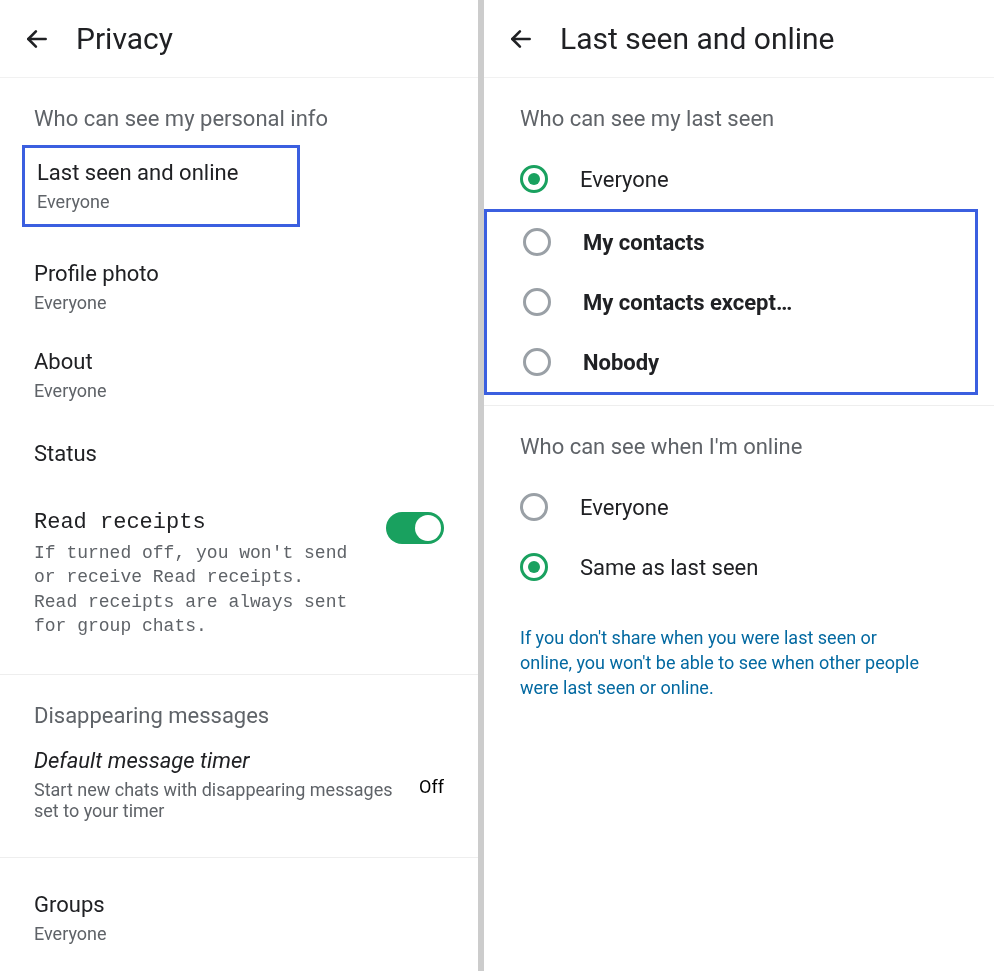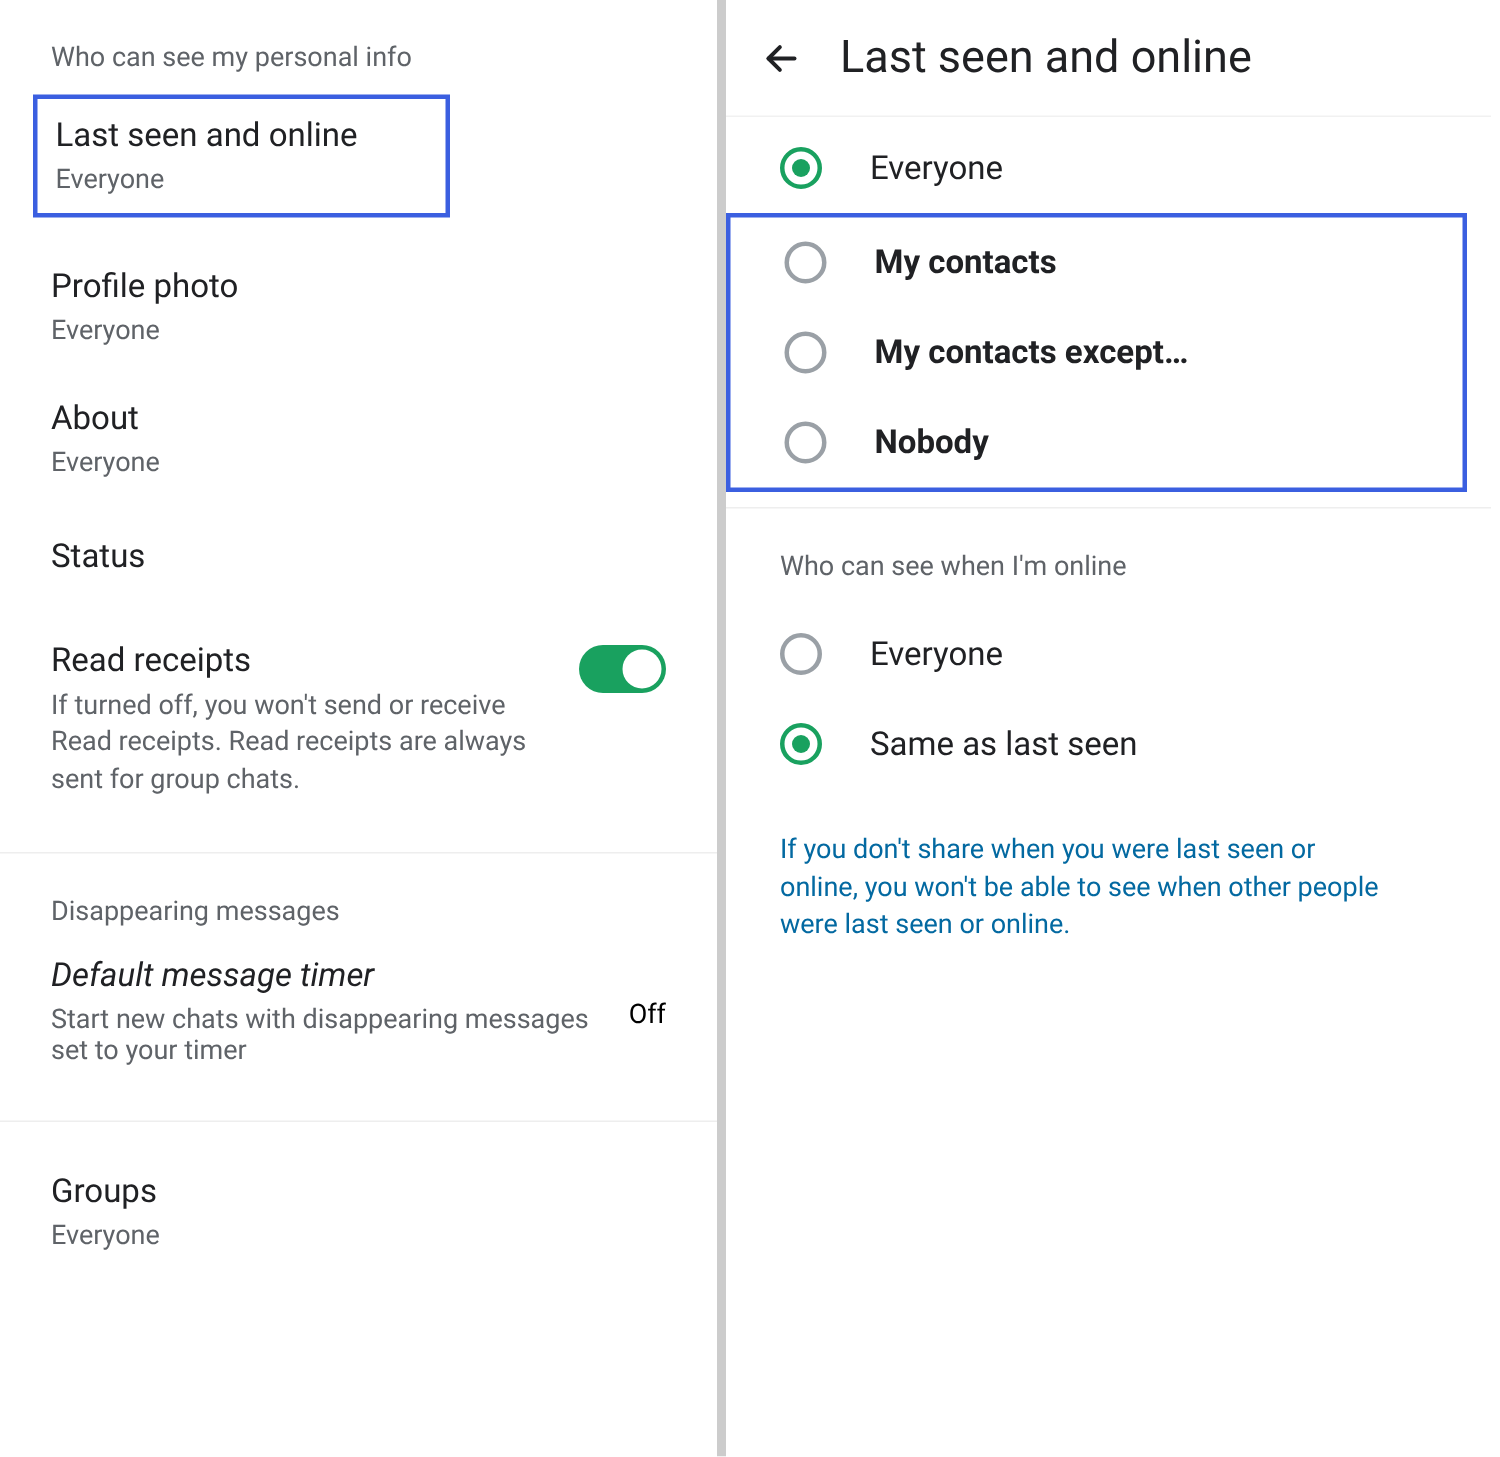"Privacy" div.appbar { html: none -> <div> <span> <svg> <line></line> <polyline></polyline> </svg> </span> <span>Privacy</span> </div> }
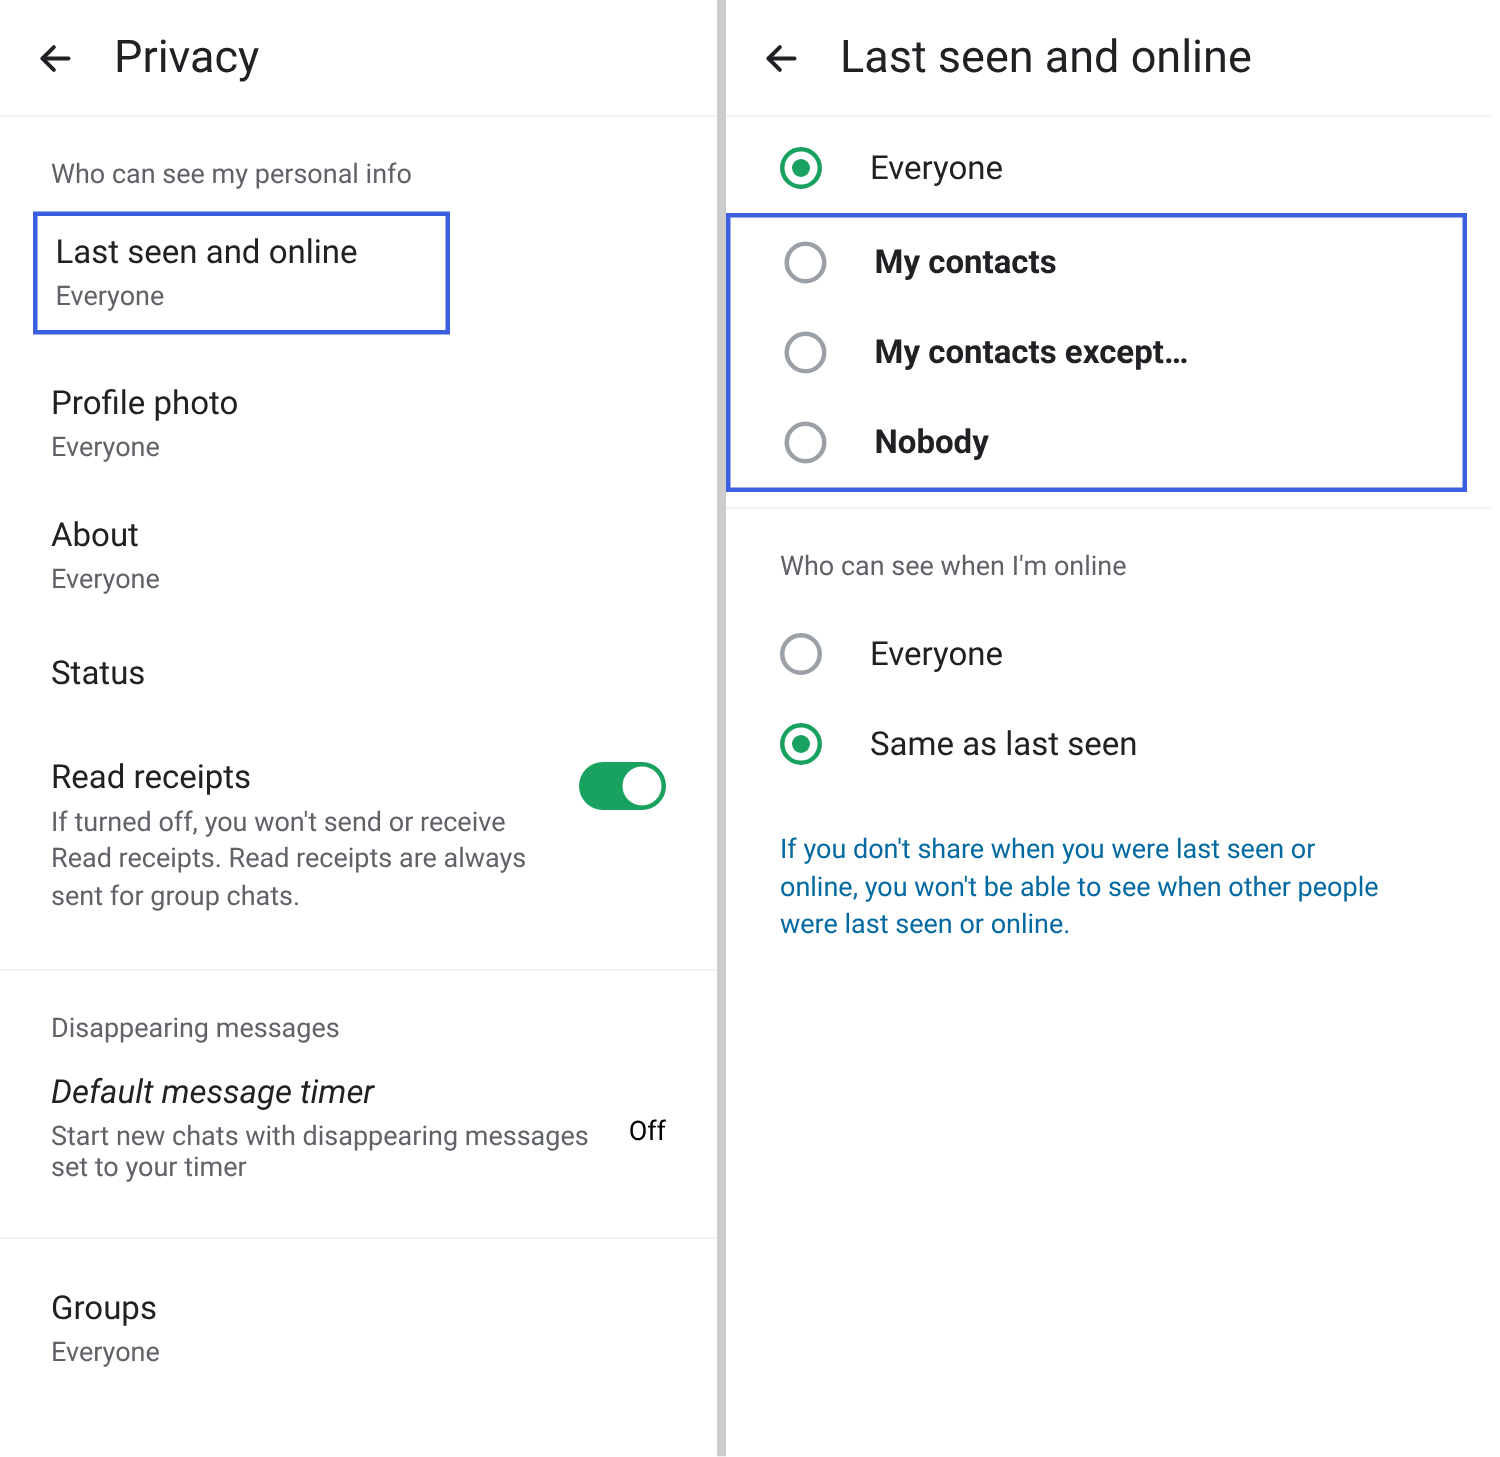"Who can see my personal" .section-head { font-size: 18px -> 22px }
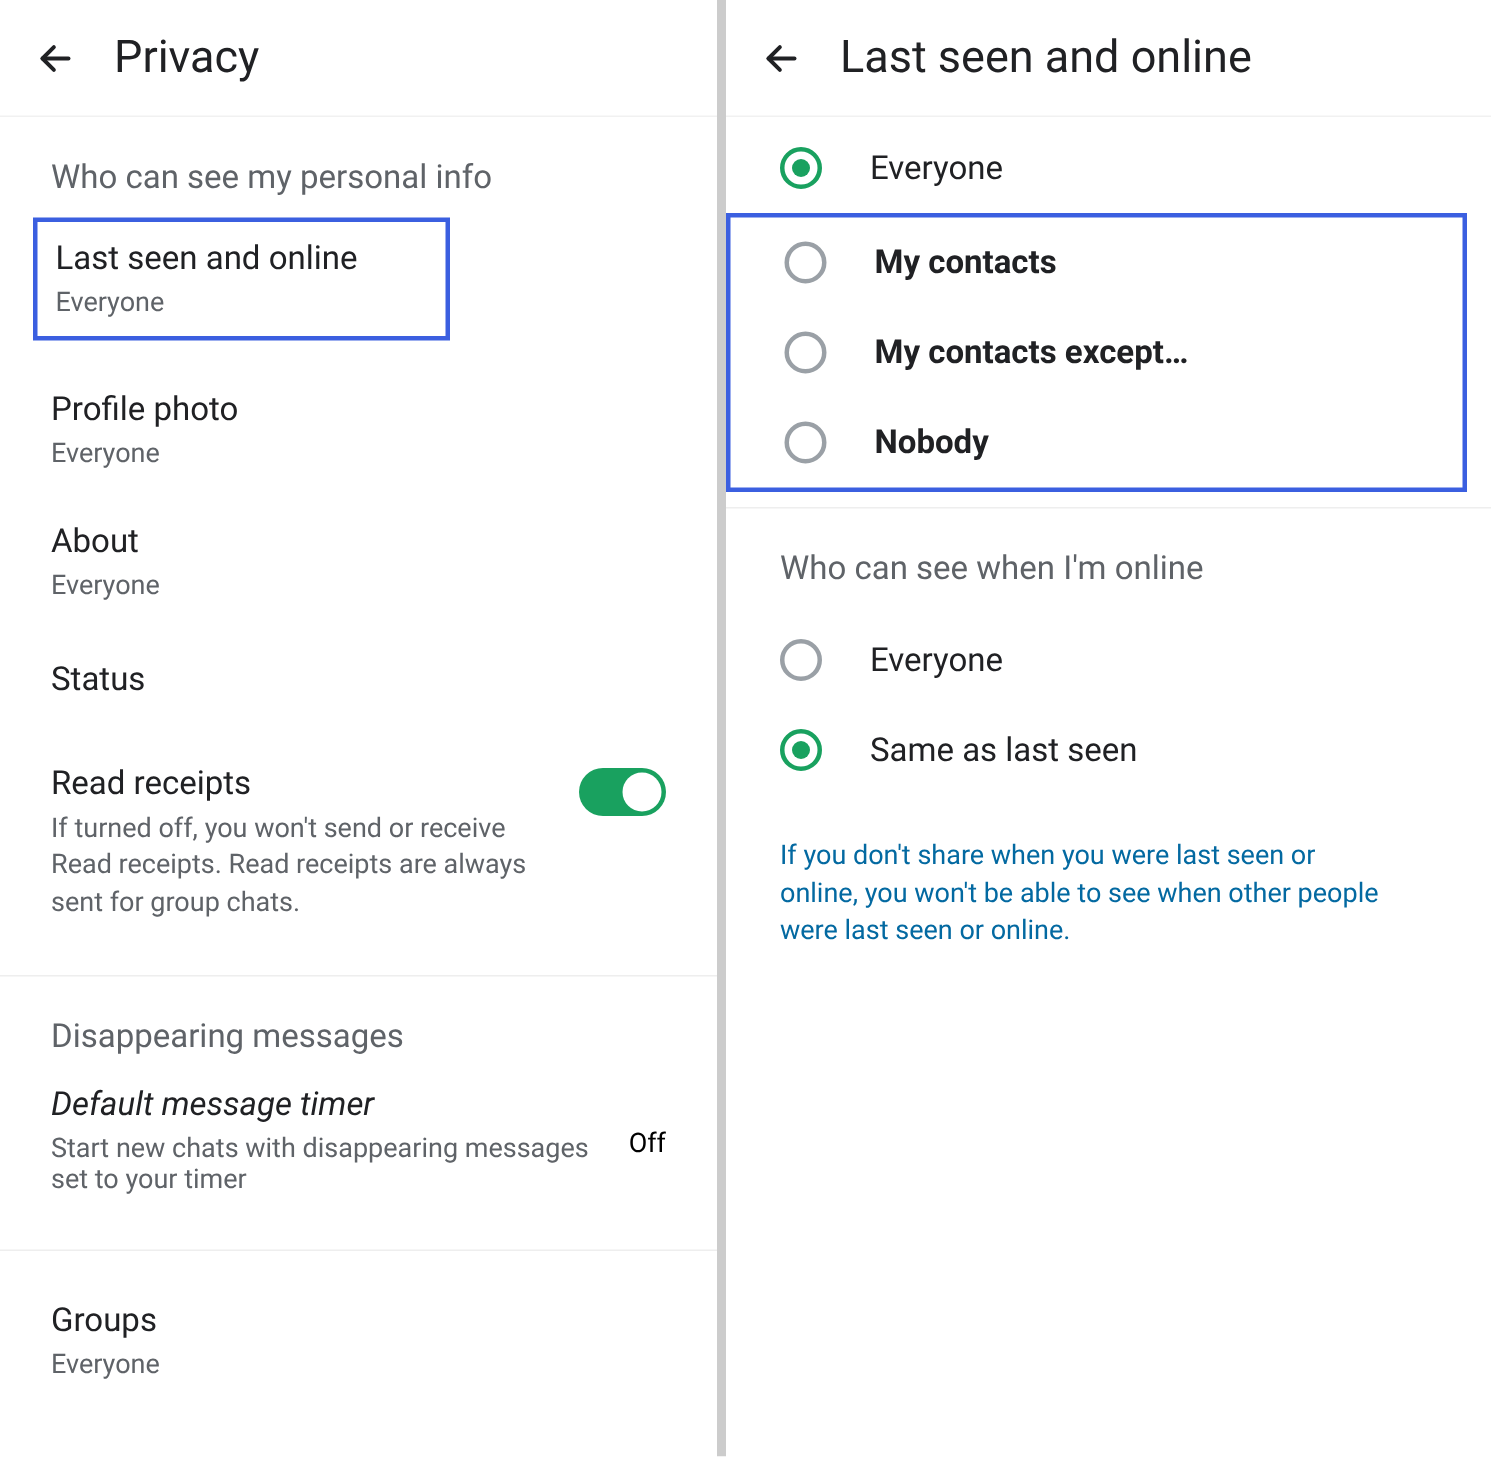"Who can see my last" div.section-head { html: none -> <div>Who can see my last seen</div> }
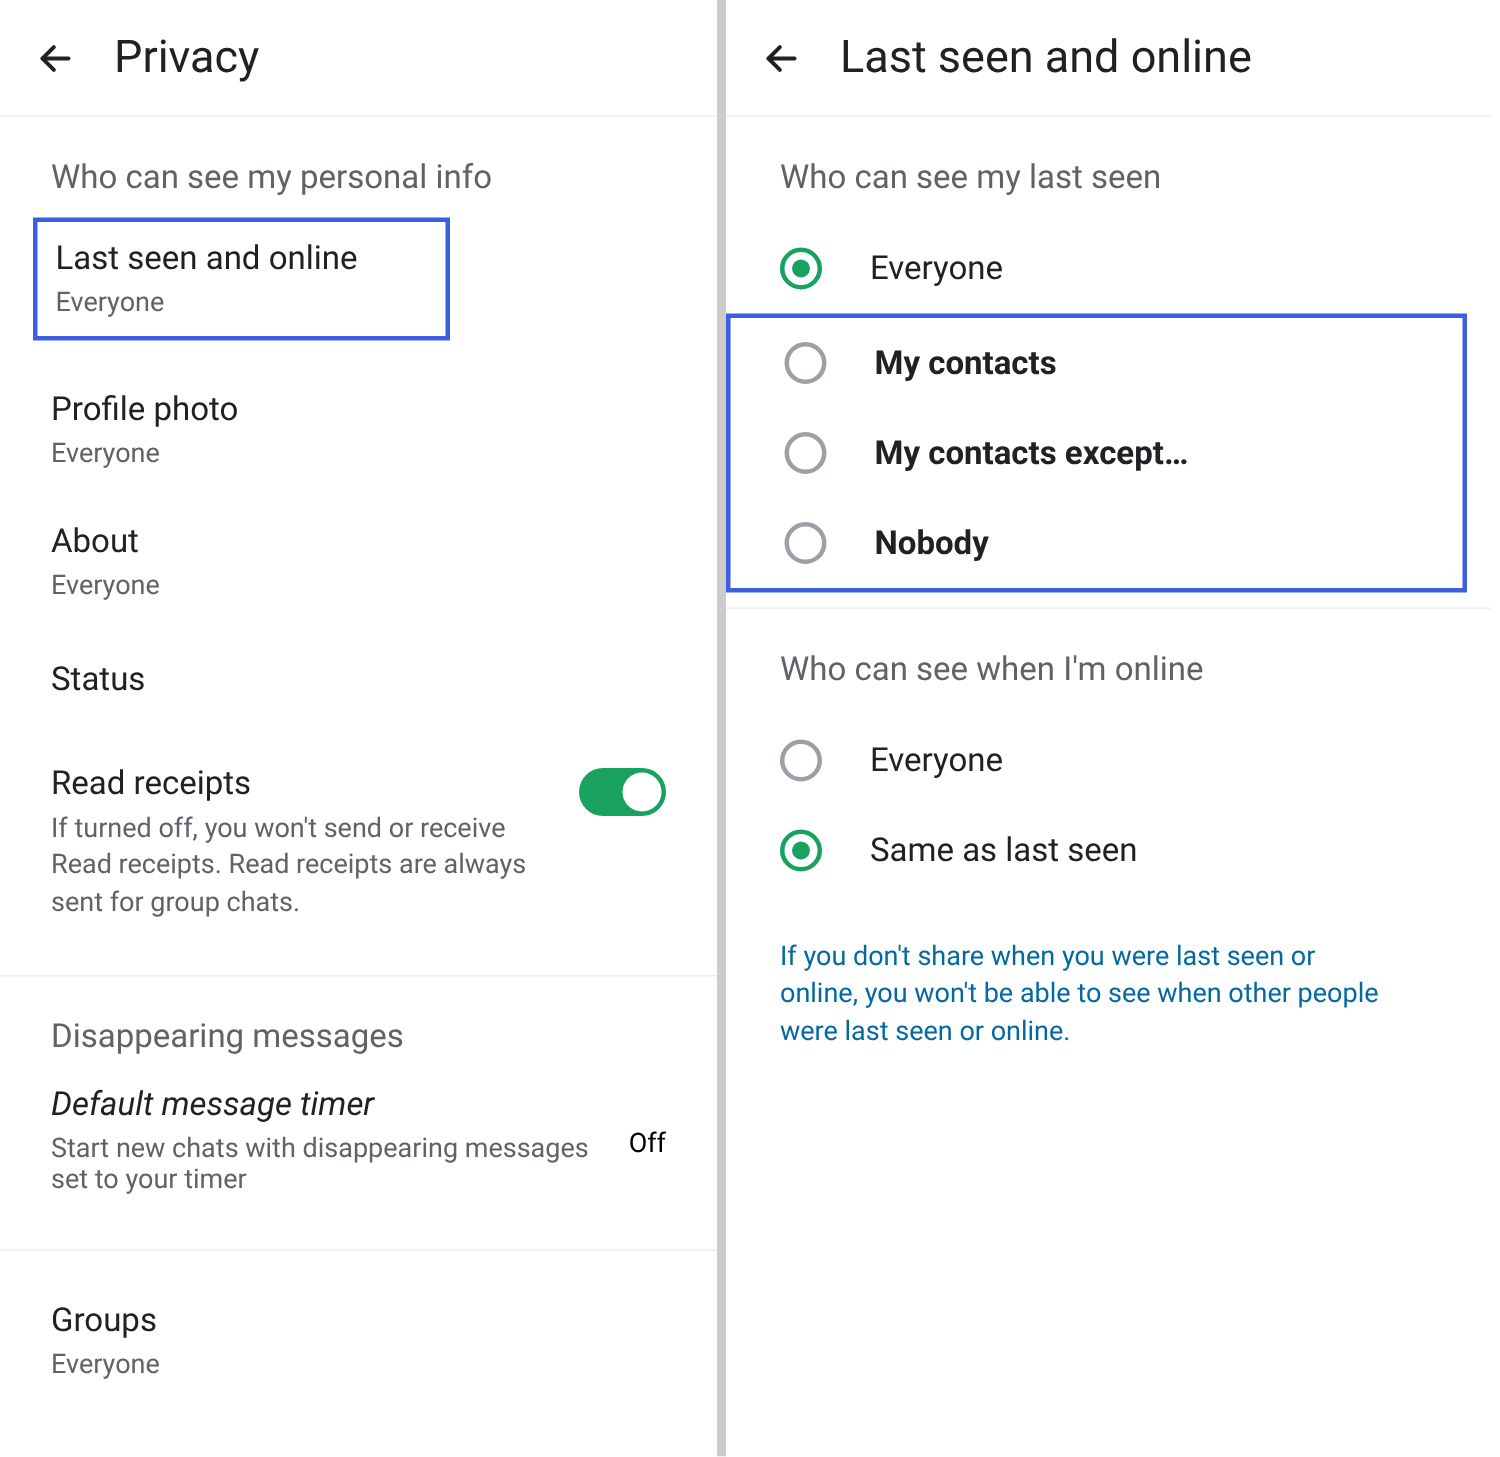"Read receipts" .row-toggle { font-family: none -> Liberation Mono, monospace }
